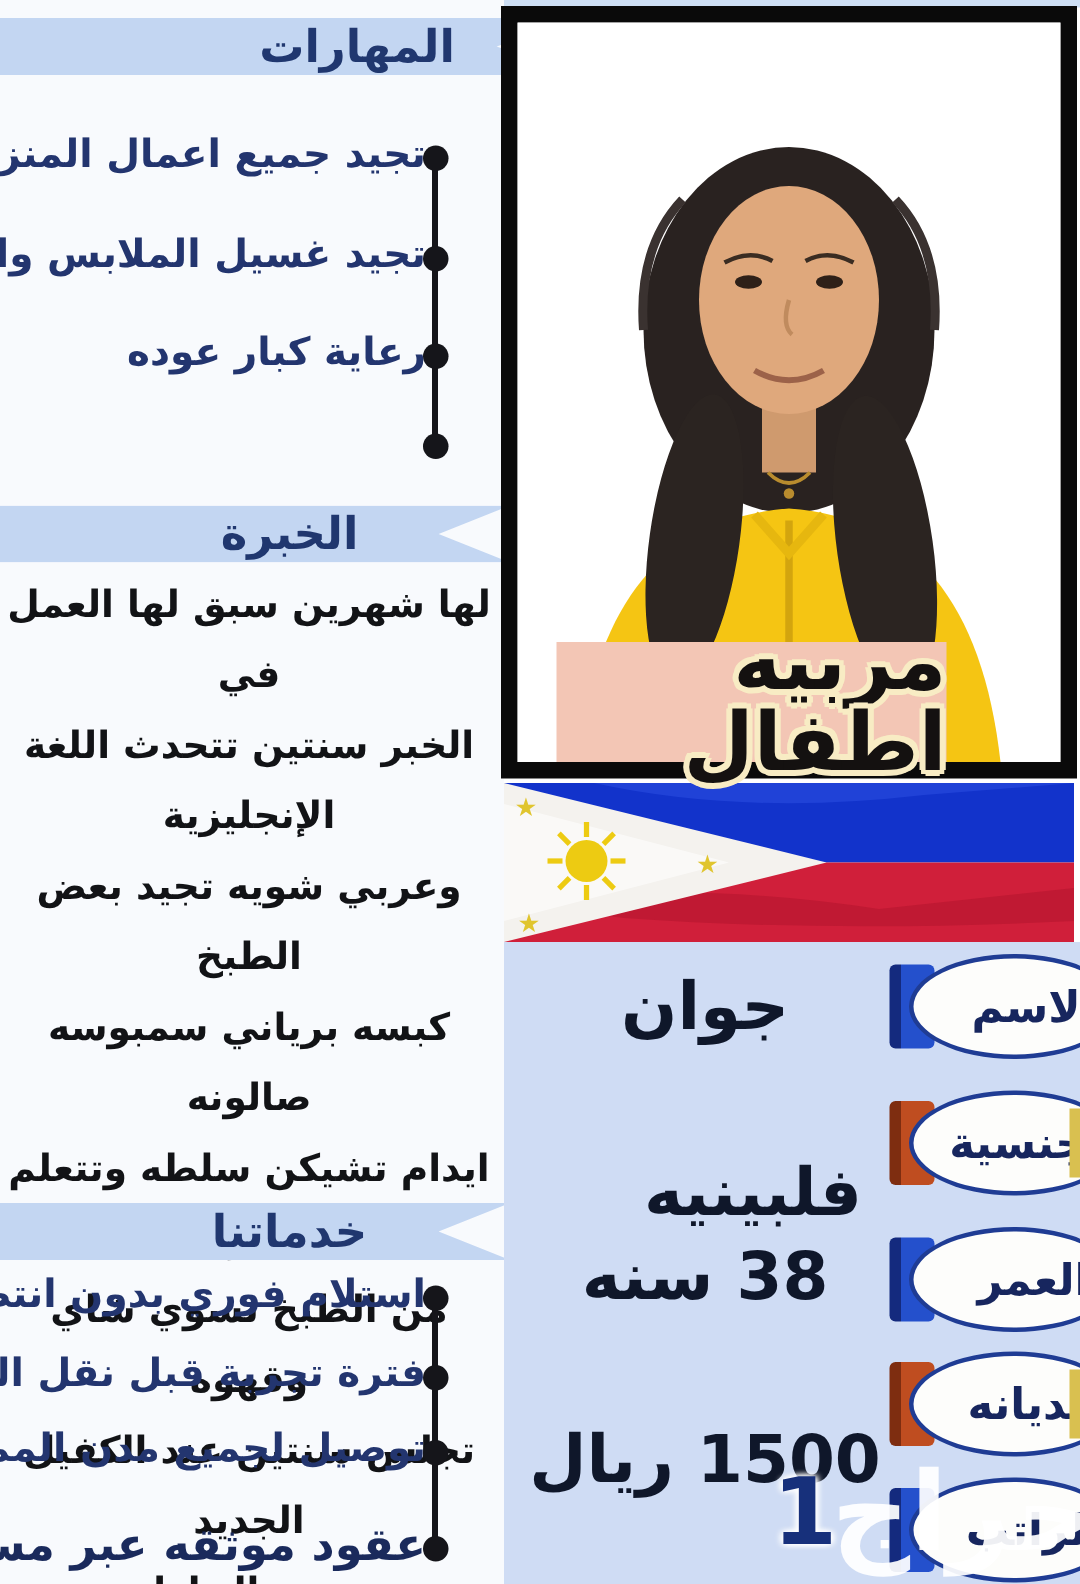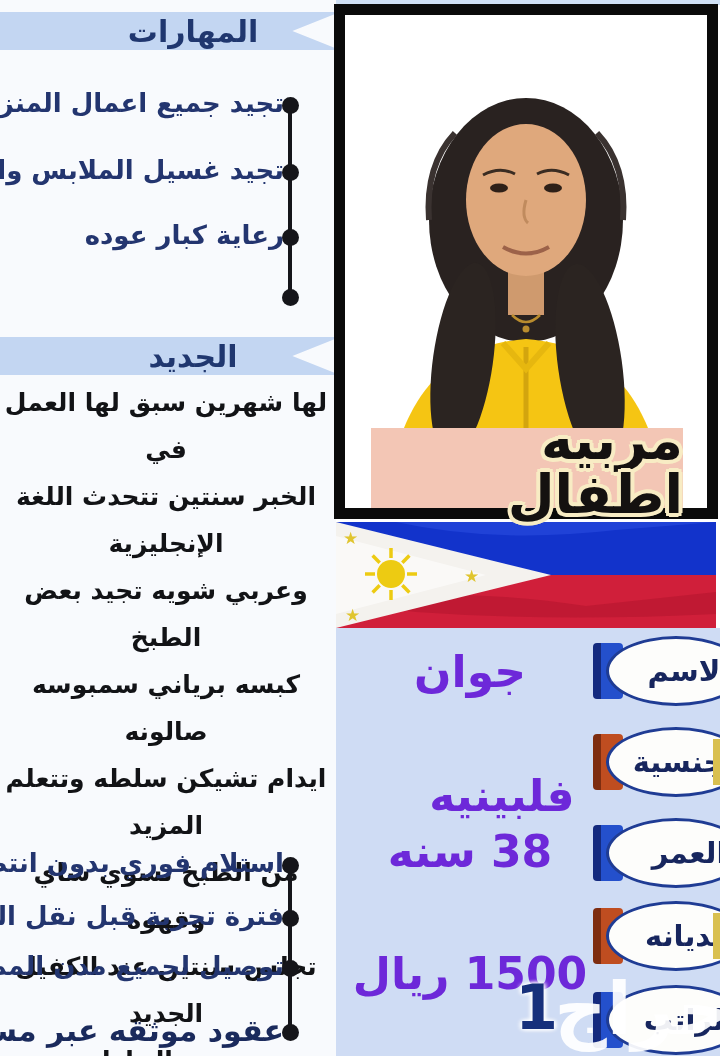"المهارات" .band.b1 { padding-left: none -> 45px }
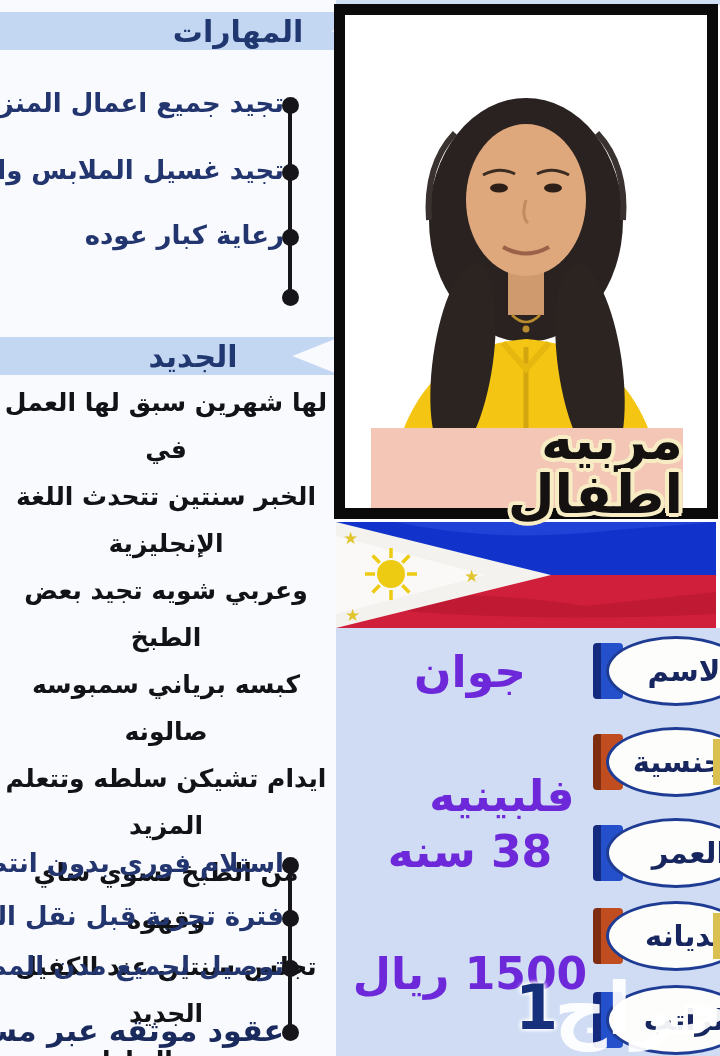"الجديد" span { text: الجديد -> الخبرة }
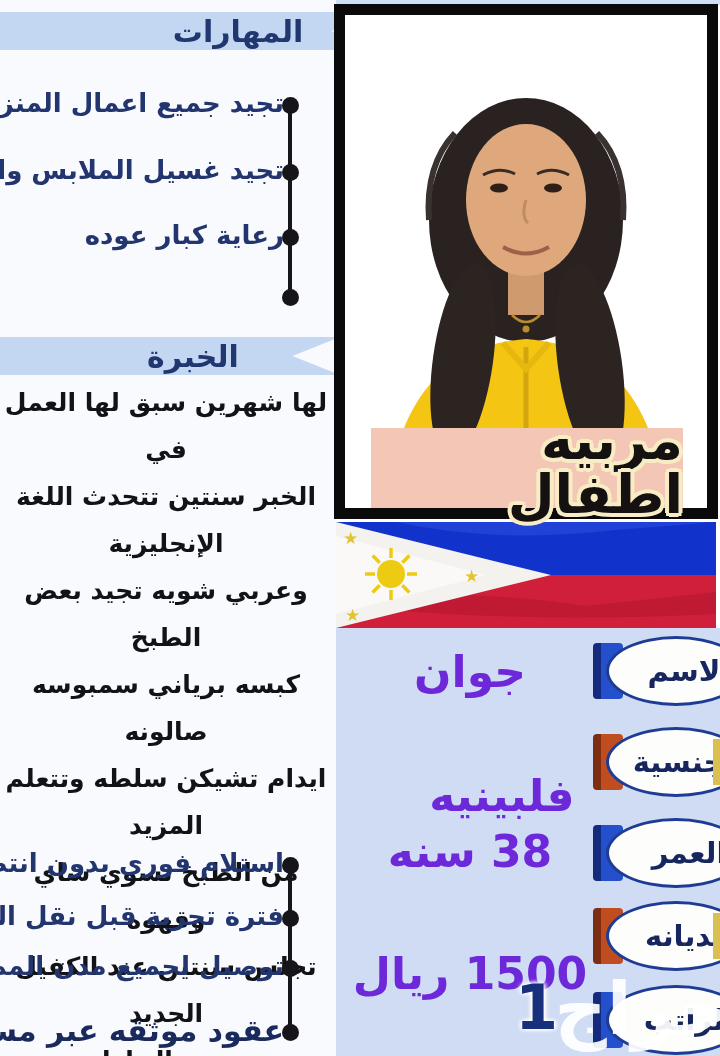"مربيه اطفال" .caption-banner { width: 312px -> 260px }
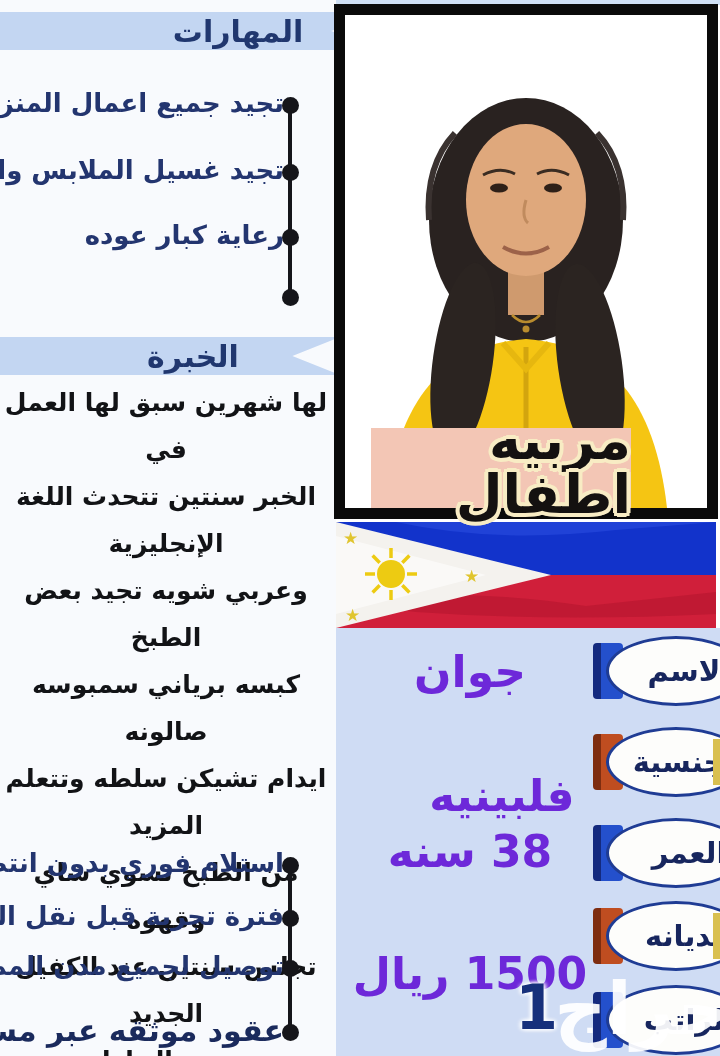"جوان" .row-value { color: #6d28d9 -> #0f172a }
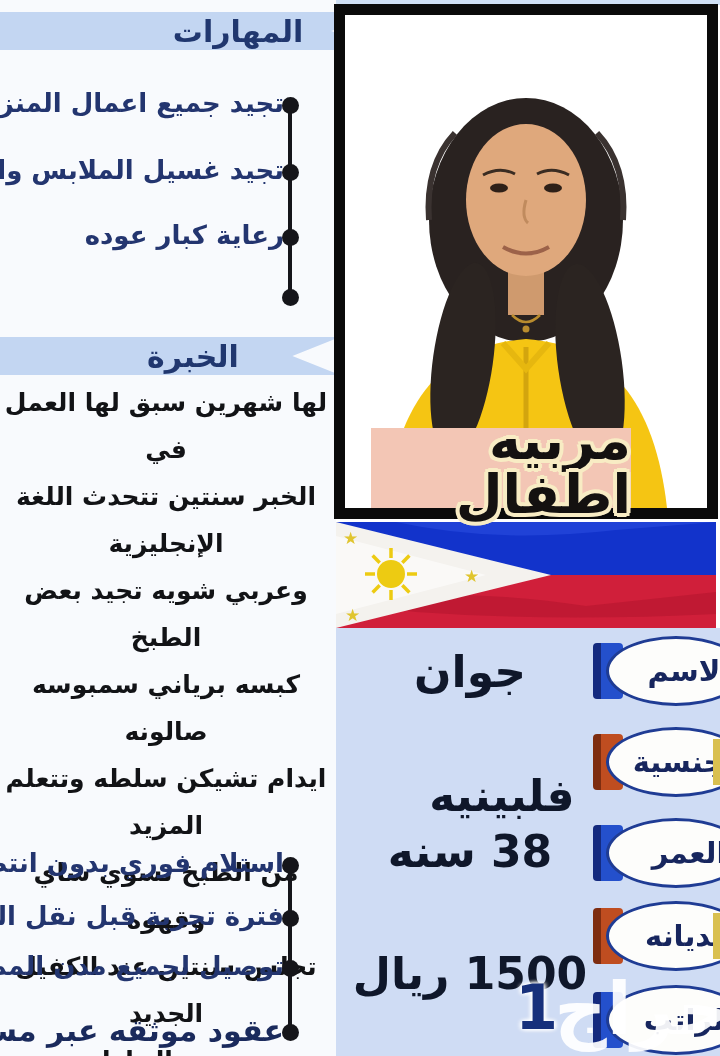"خدماتنا" div.band { html: none -> <div> <span>خدماتنا</span> </div> }
